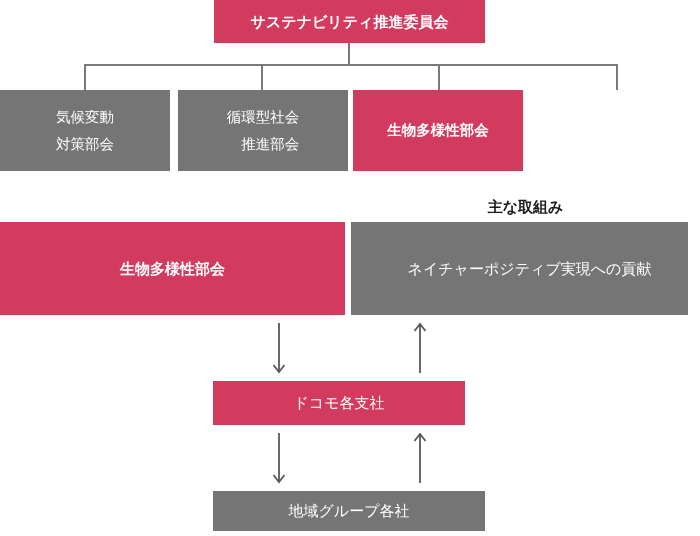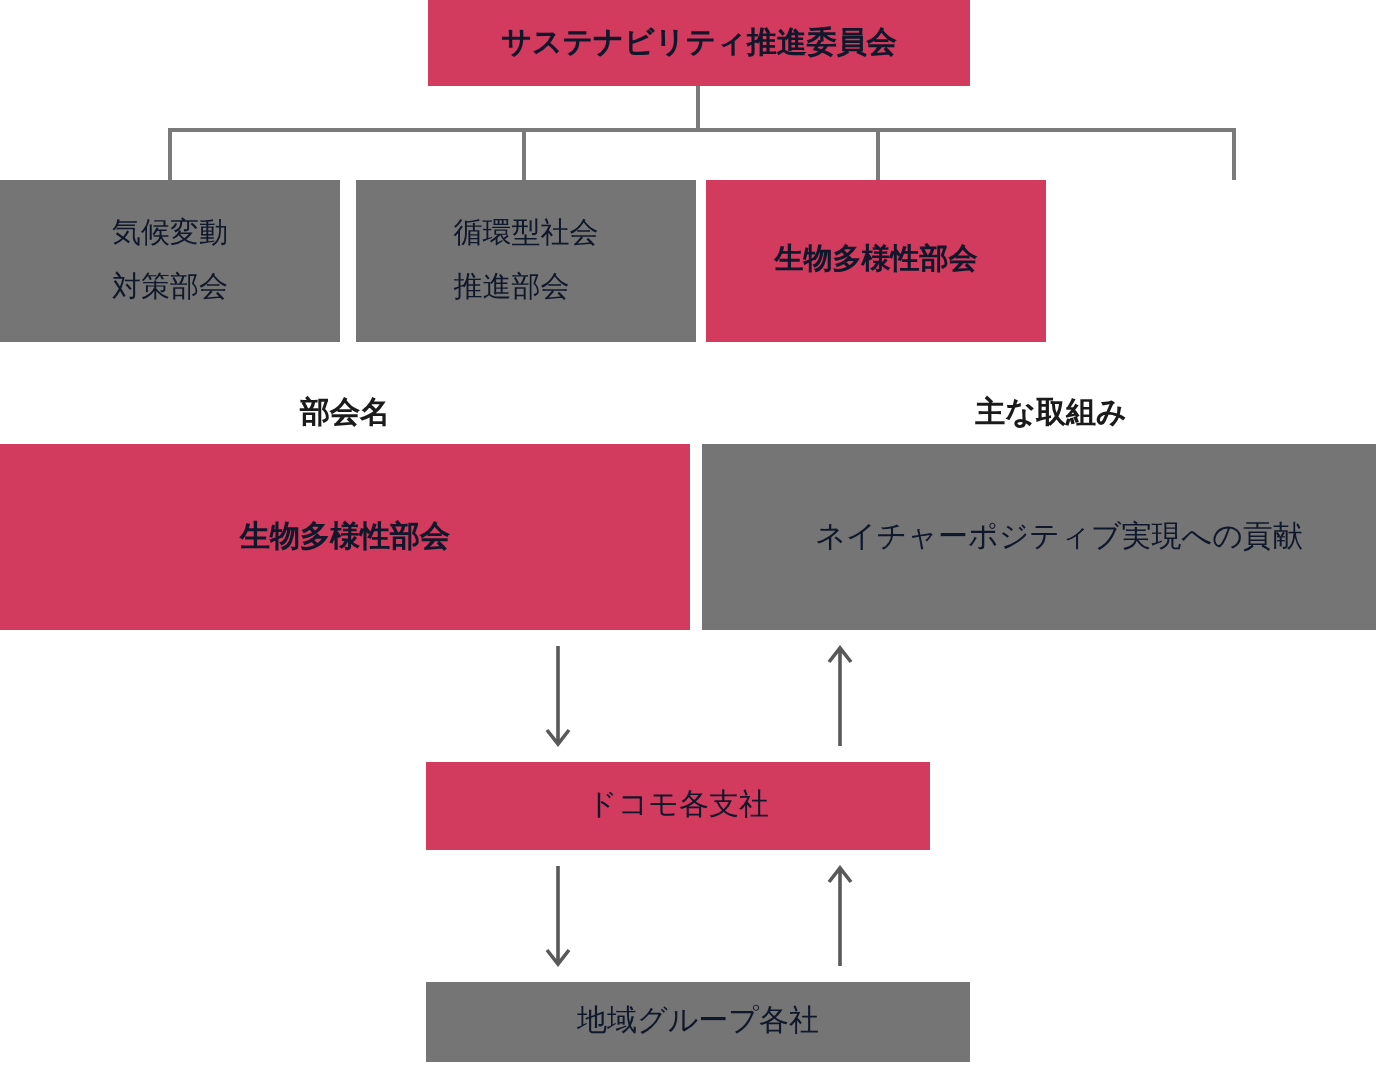"サステナビリティ推進委員会" .box { color: #0f172a -> #ffffff; text-align: left -> right }
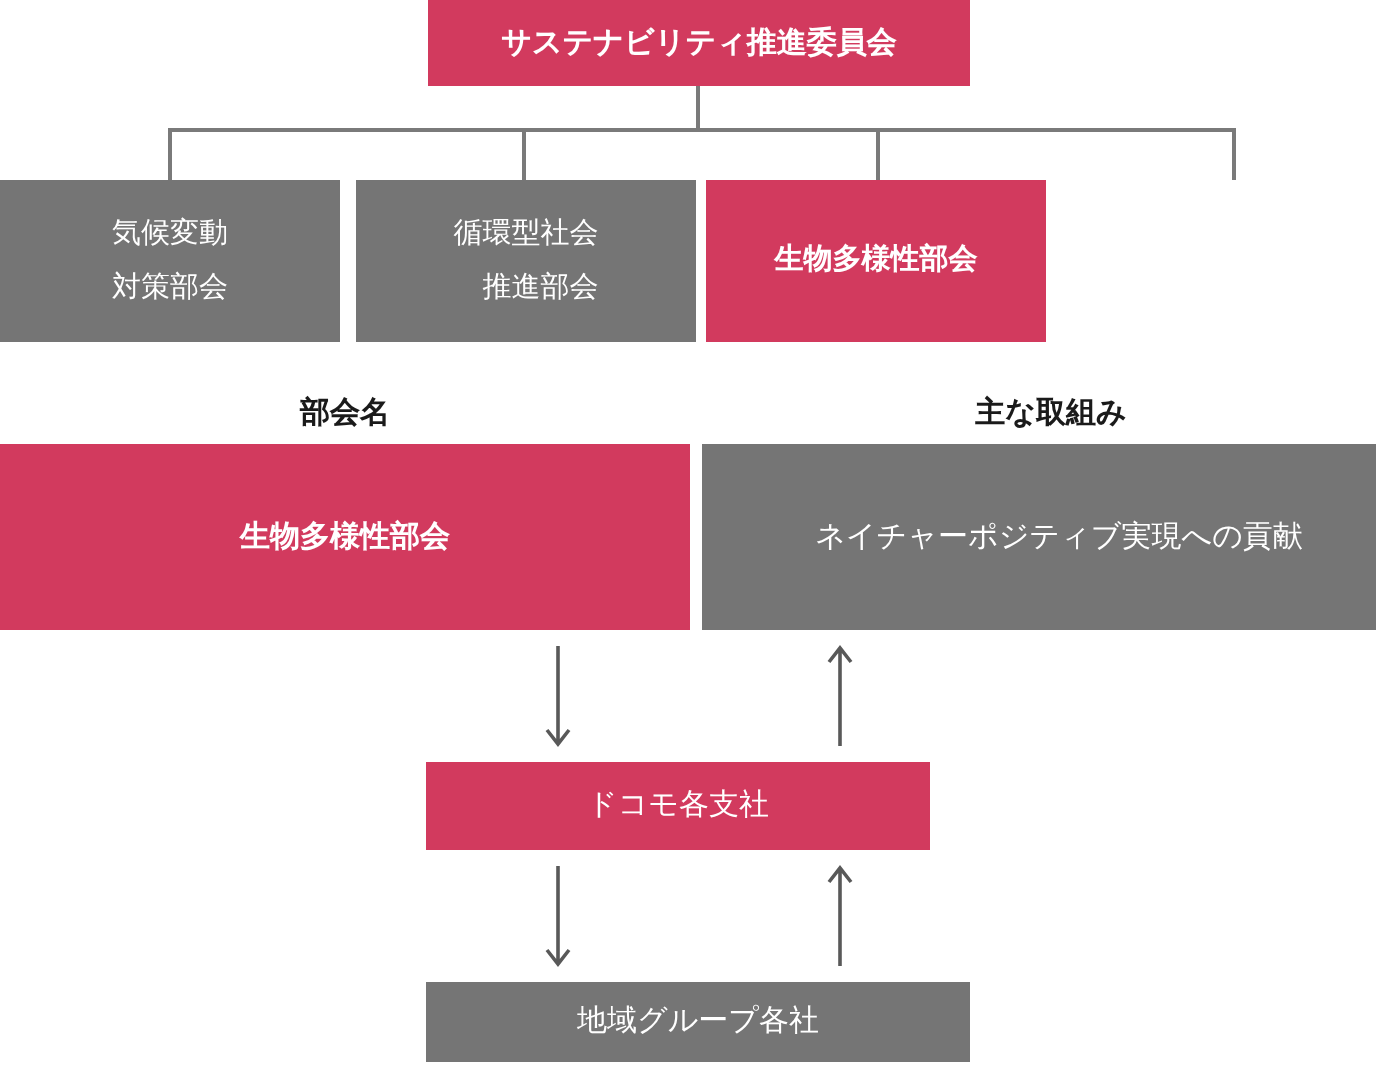"部会名" div.col-header { html: <div>部会名</div> -> none }
